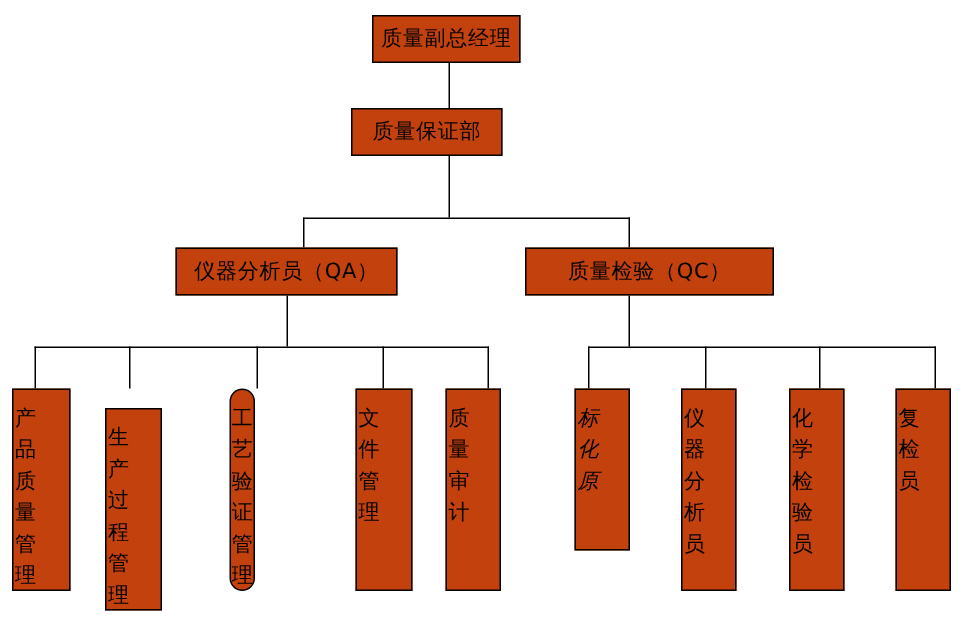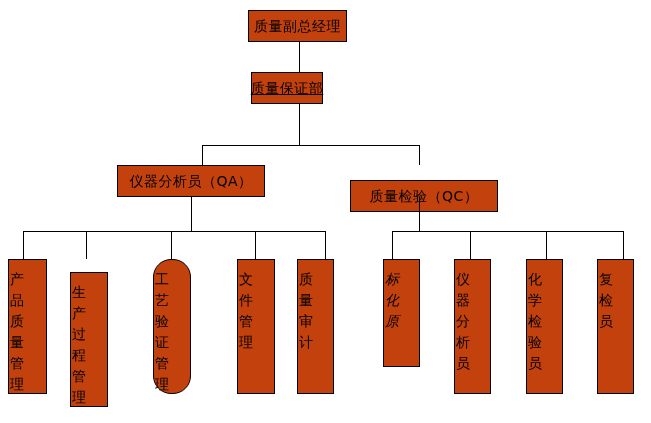"质量保证部" div.node { left: 251px -> 234px; text-decoration: underline -> none; width: 72px -> 101px }
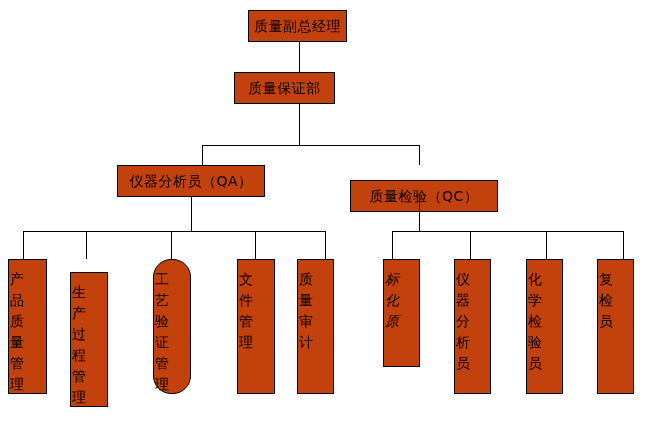"质量检验（QC）" div.node { top: 180px -> 165px; width: 148px -> 166px }
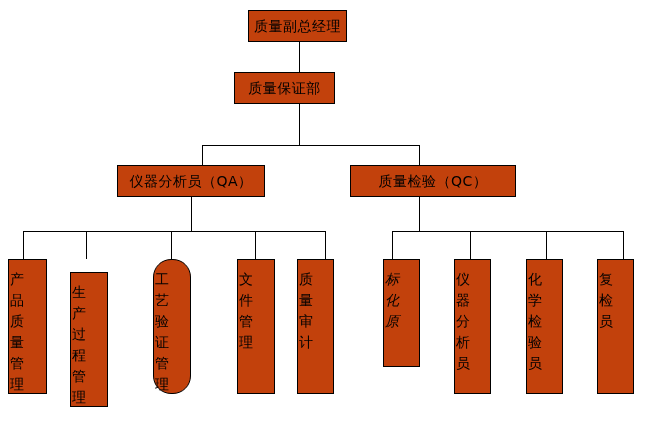"工艺验证管理" div.node { width: 38px -> 17px }
